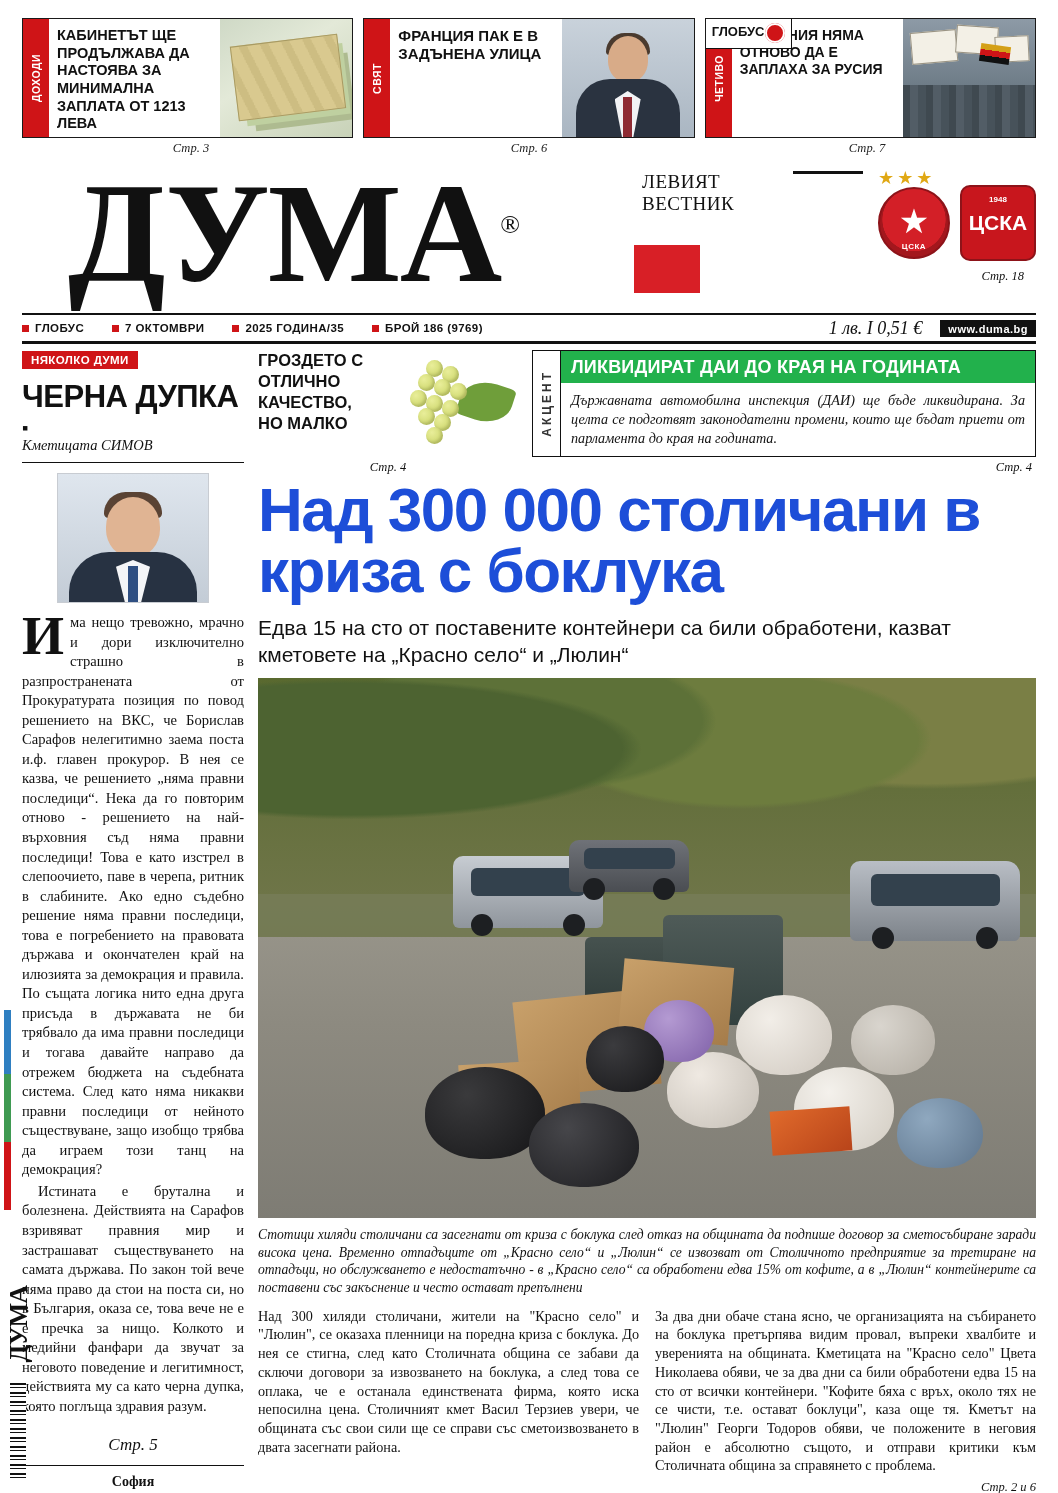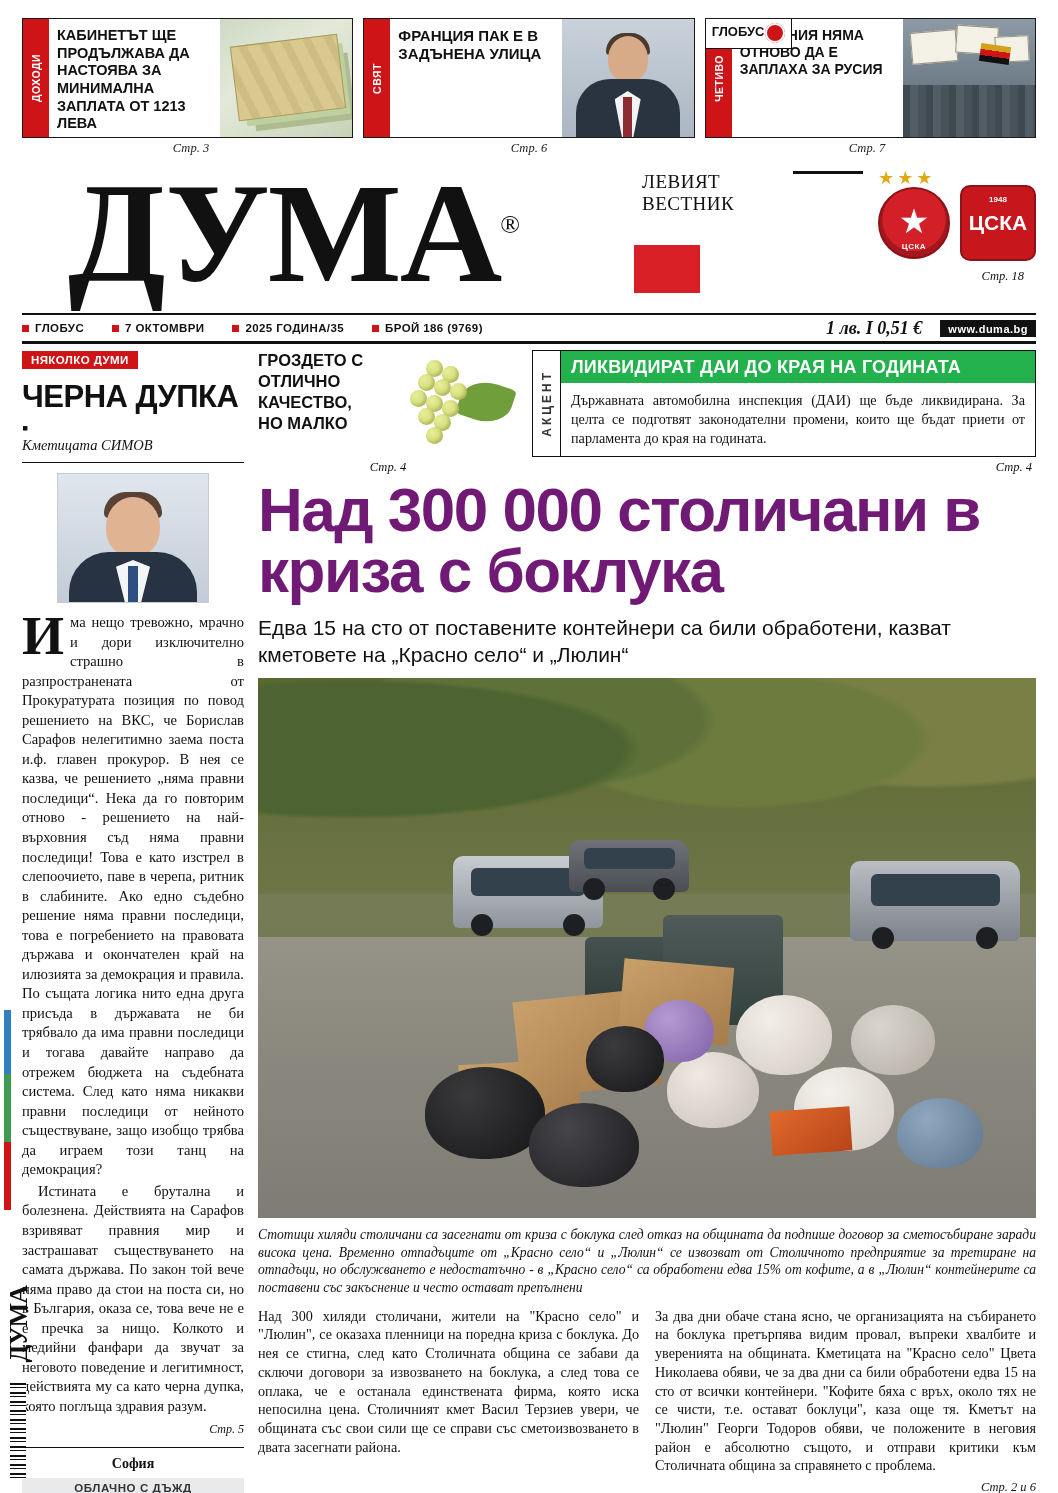"1 лв. I 0,51 €" .price { font-weight: bold -> normal }
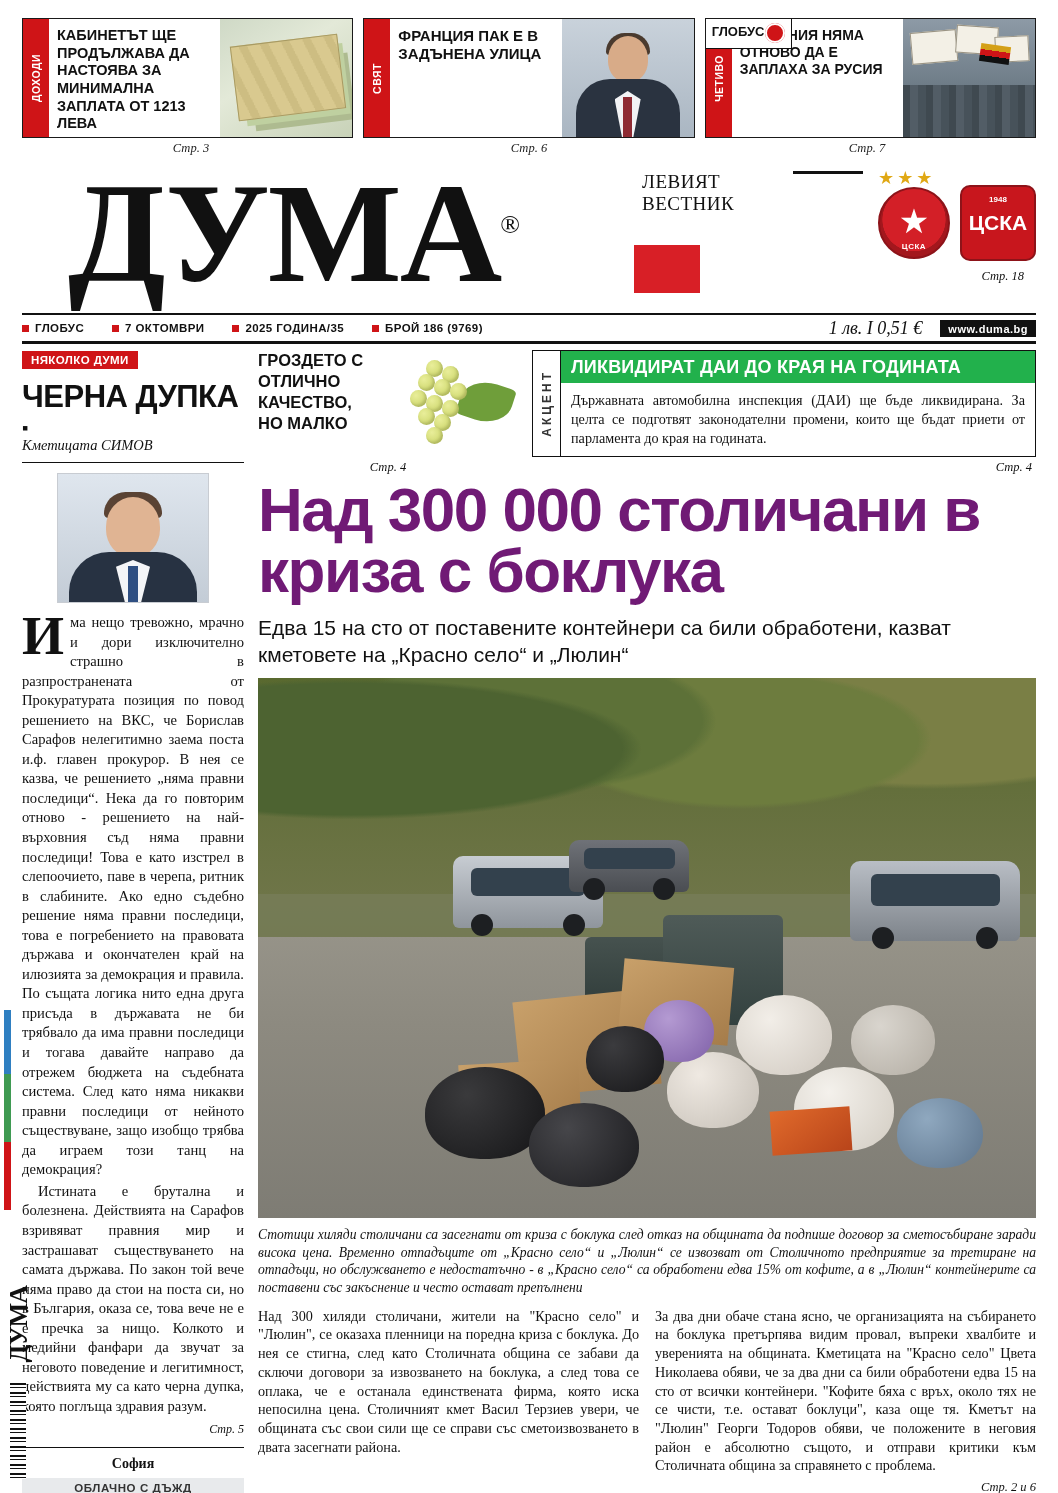"Държавната автомобилна инспекция (ДАИ)" .accent-body { font-style: none -> italic }
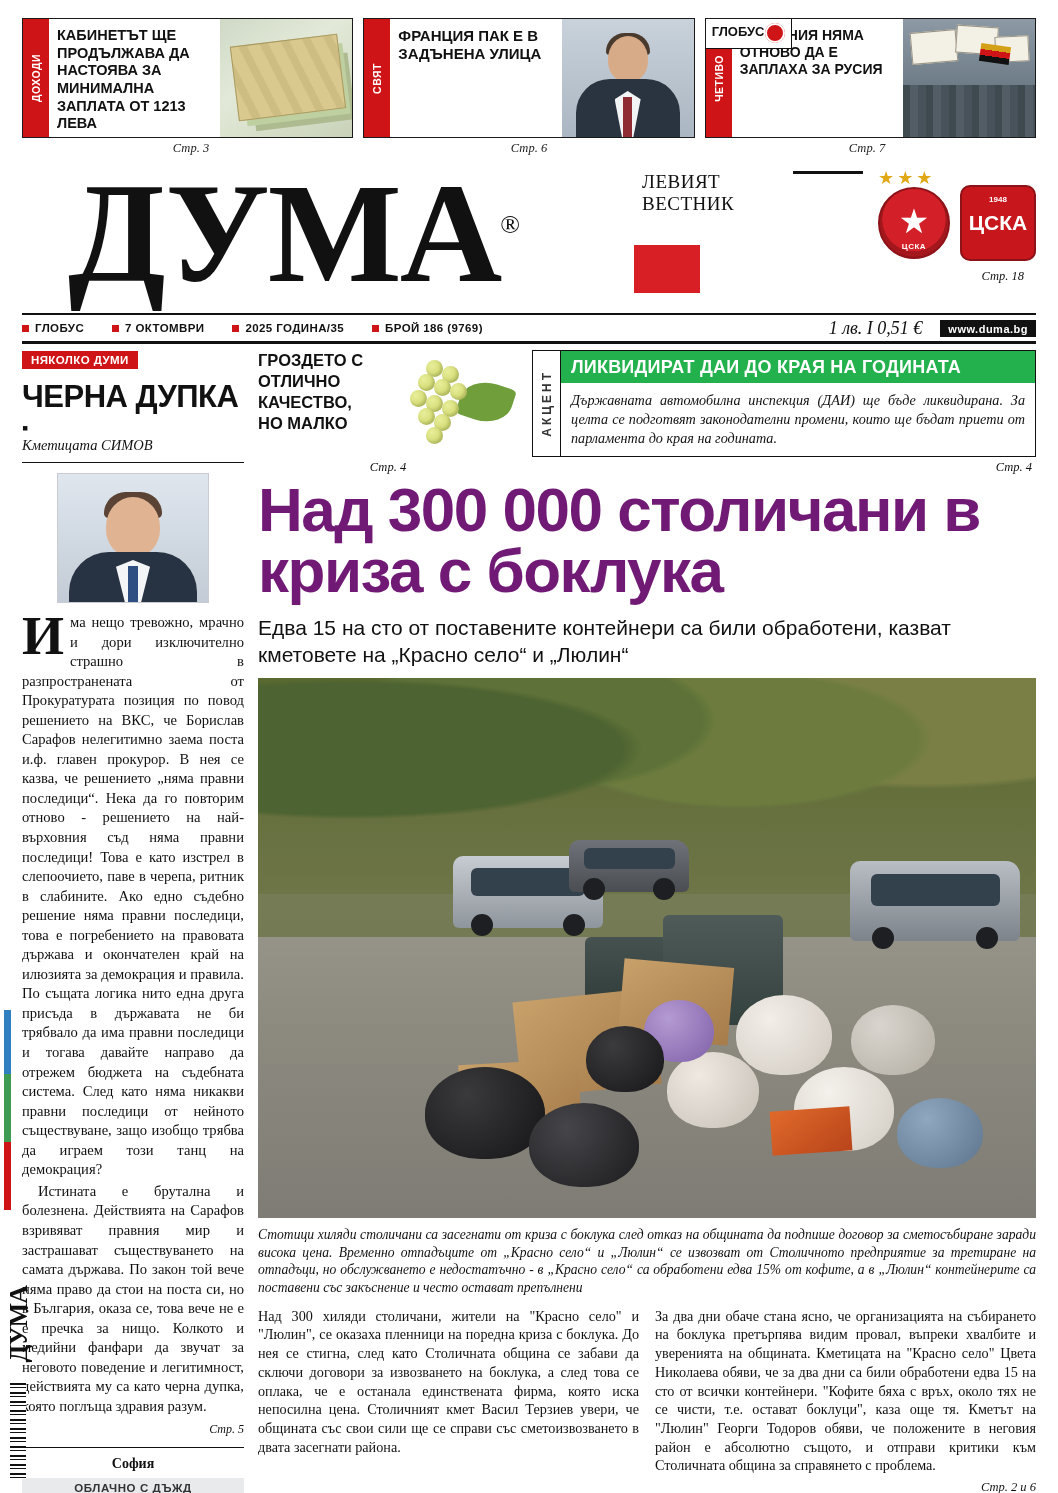"Над 300 000 столичани в" .headline { color: #701a75 -> #1d4ed8 }
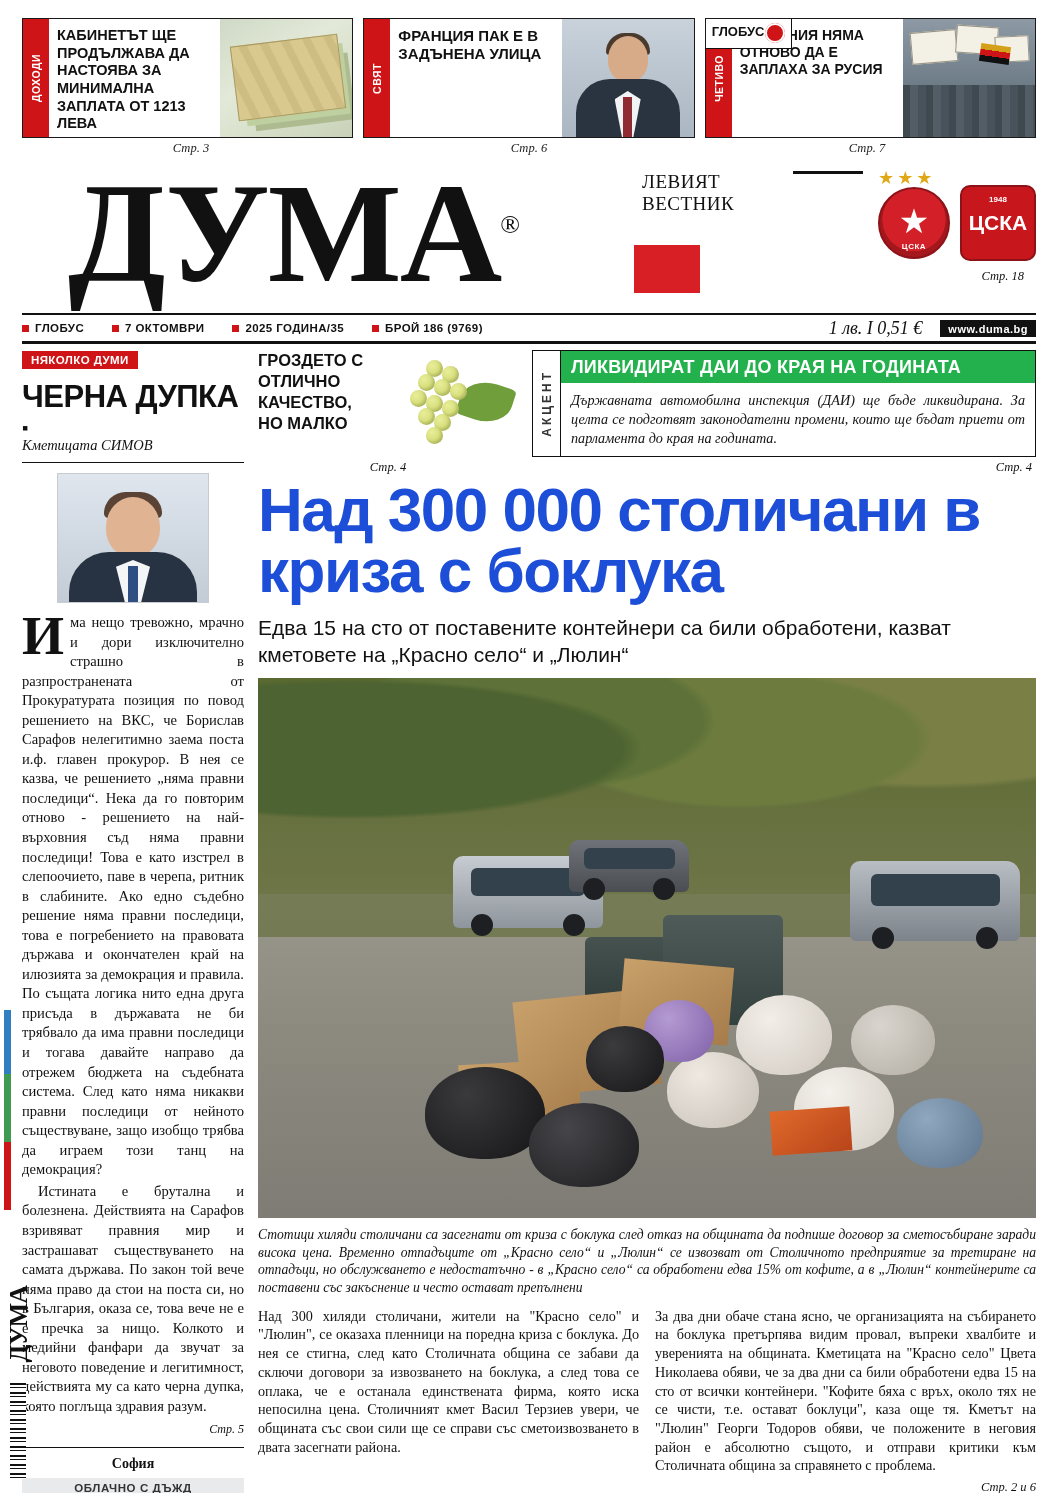"Стр. 5" .op-pg { font-size: 12px -> 17px; margin-top: 6px -> 19px; text-align: right -> center }
